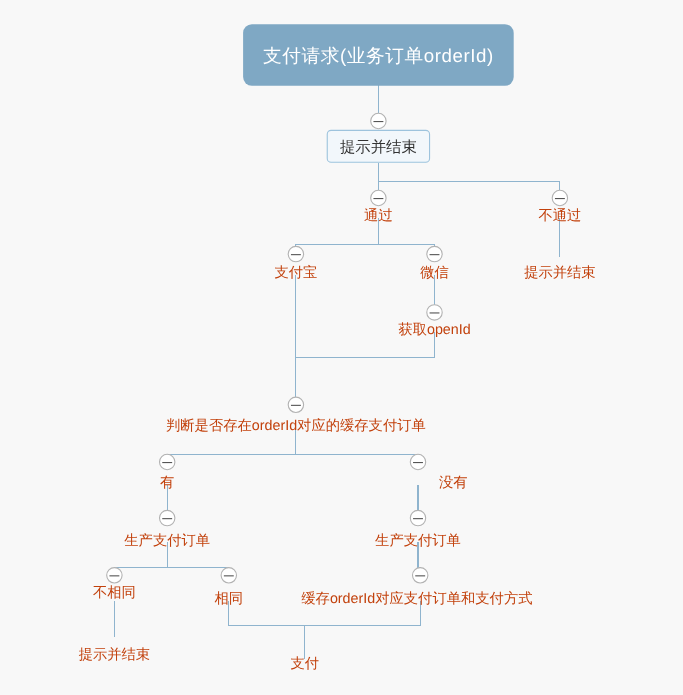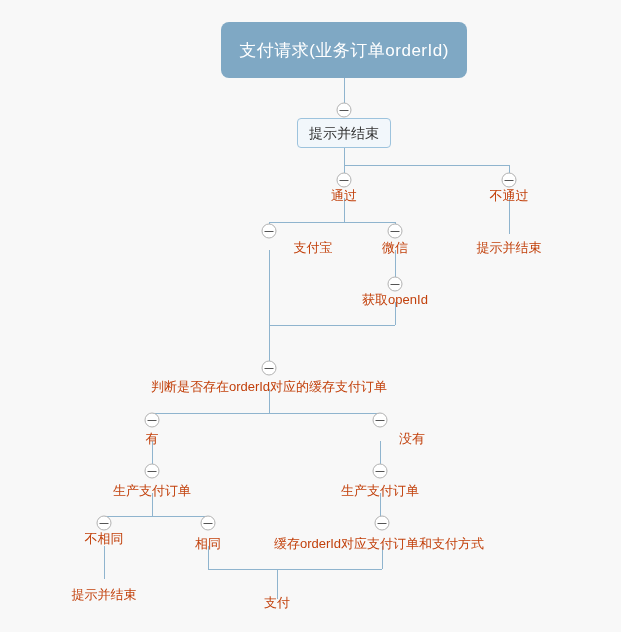"支付宝" div.node { margin-left: 44px -> none }
